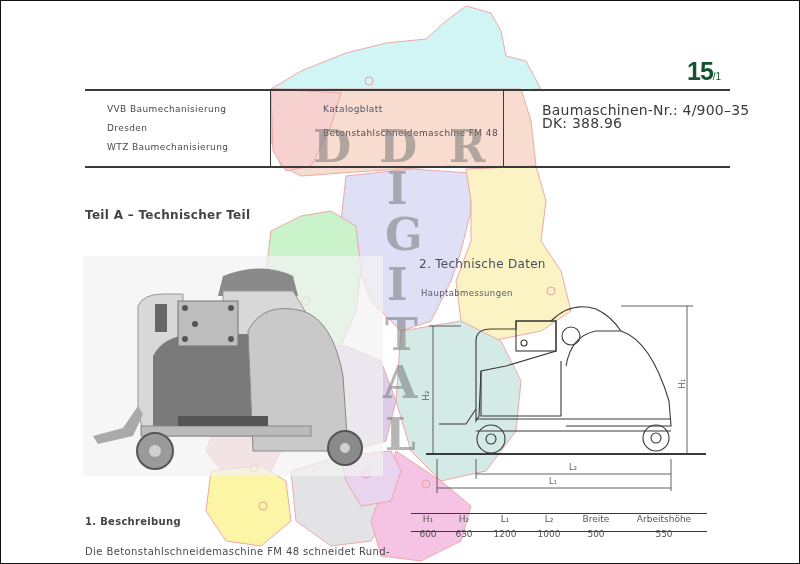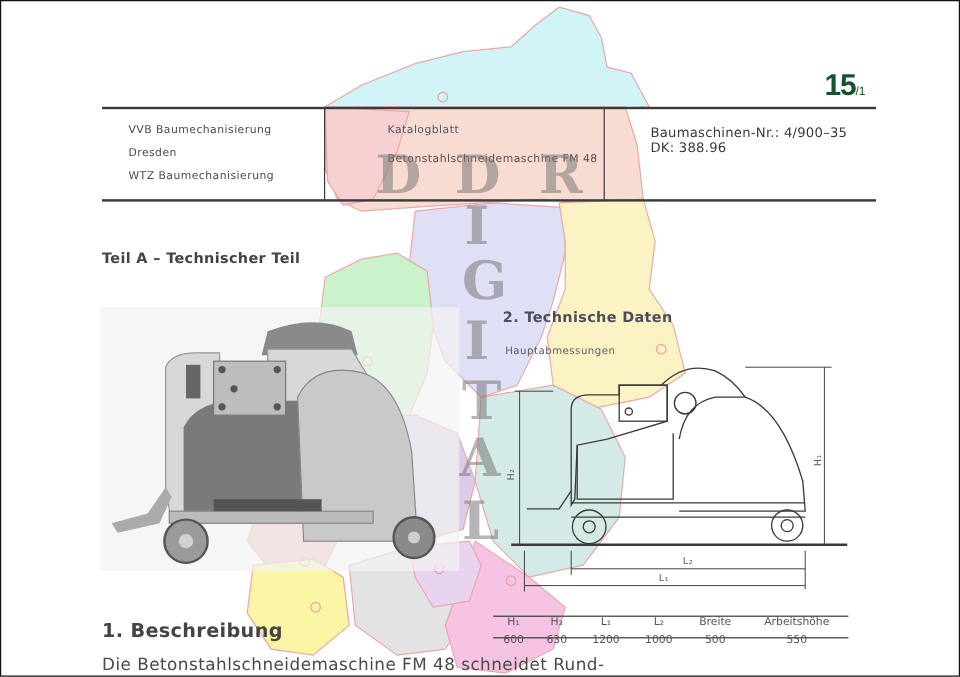"Baumaschinen-Nr.: 4/900–35" .hdr-right { font-size: 11px -> 14px }
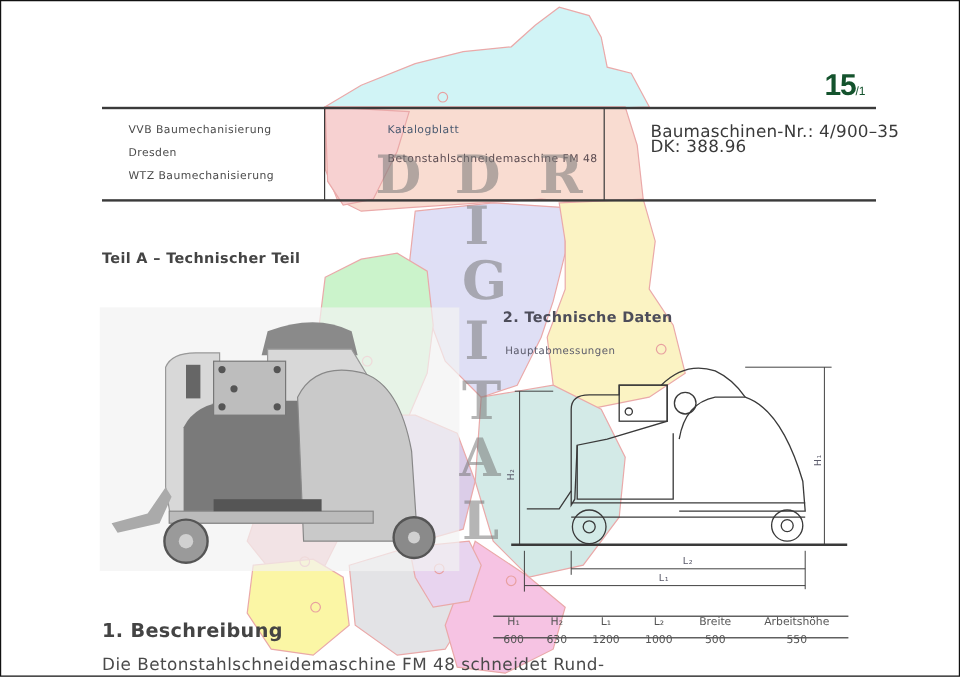"2. Technische Daten" .sub-title { font-weight: bold -> normal }
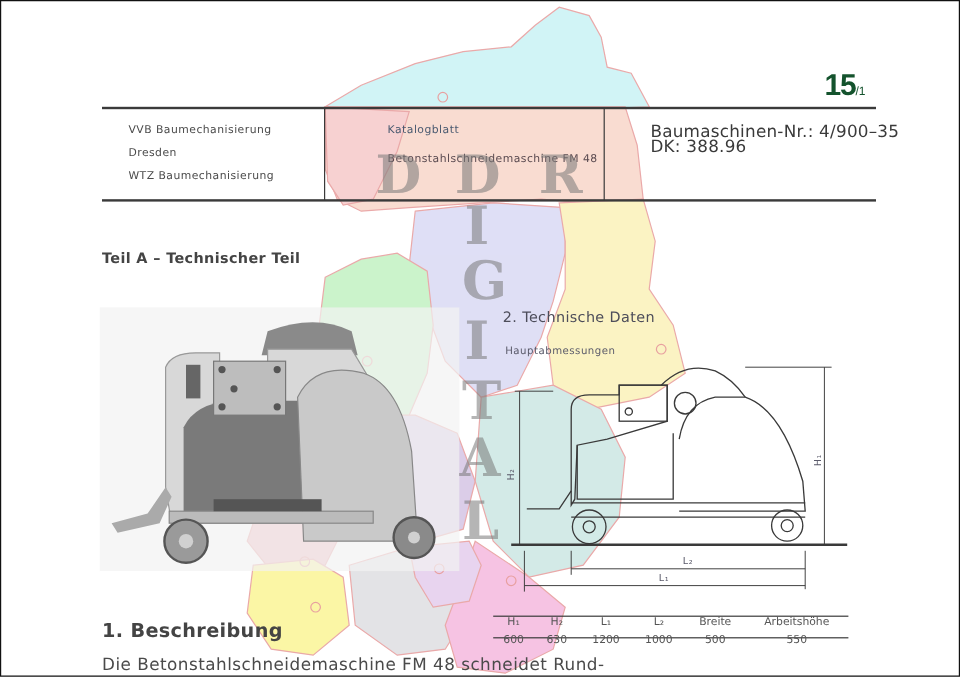"1. Beschreibung" div.layer { font-size: 16px -> 10px }
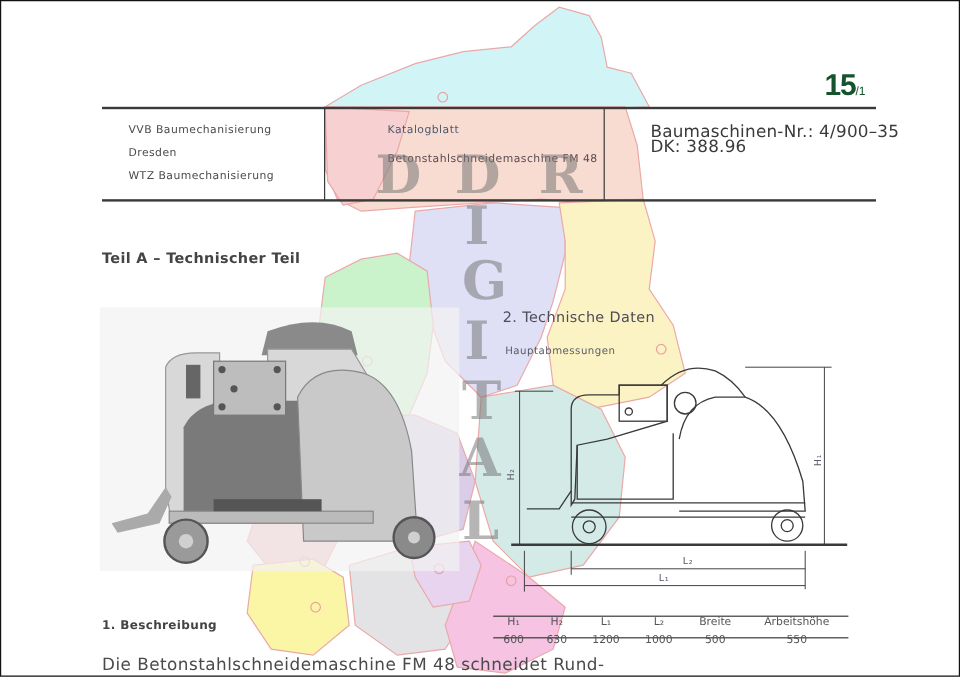"Die Betonstahlschneidemaschine FM 48" .para { font-size: 14px -> 10px }
